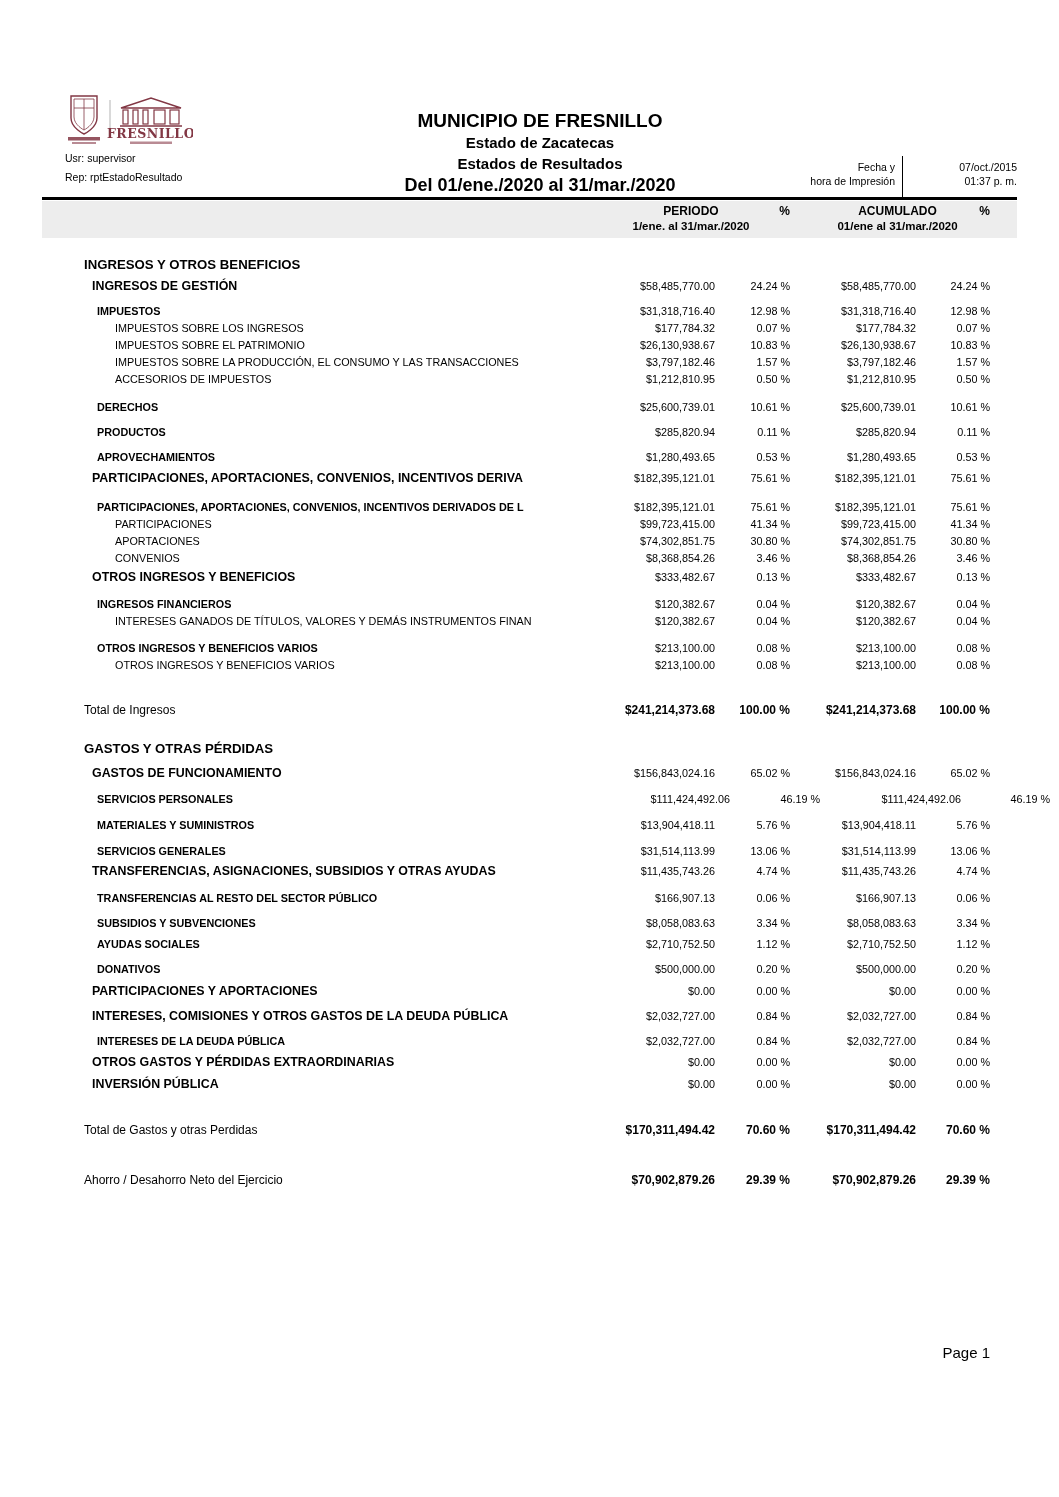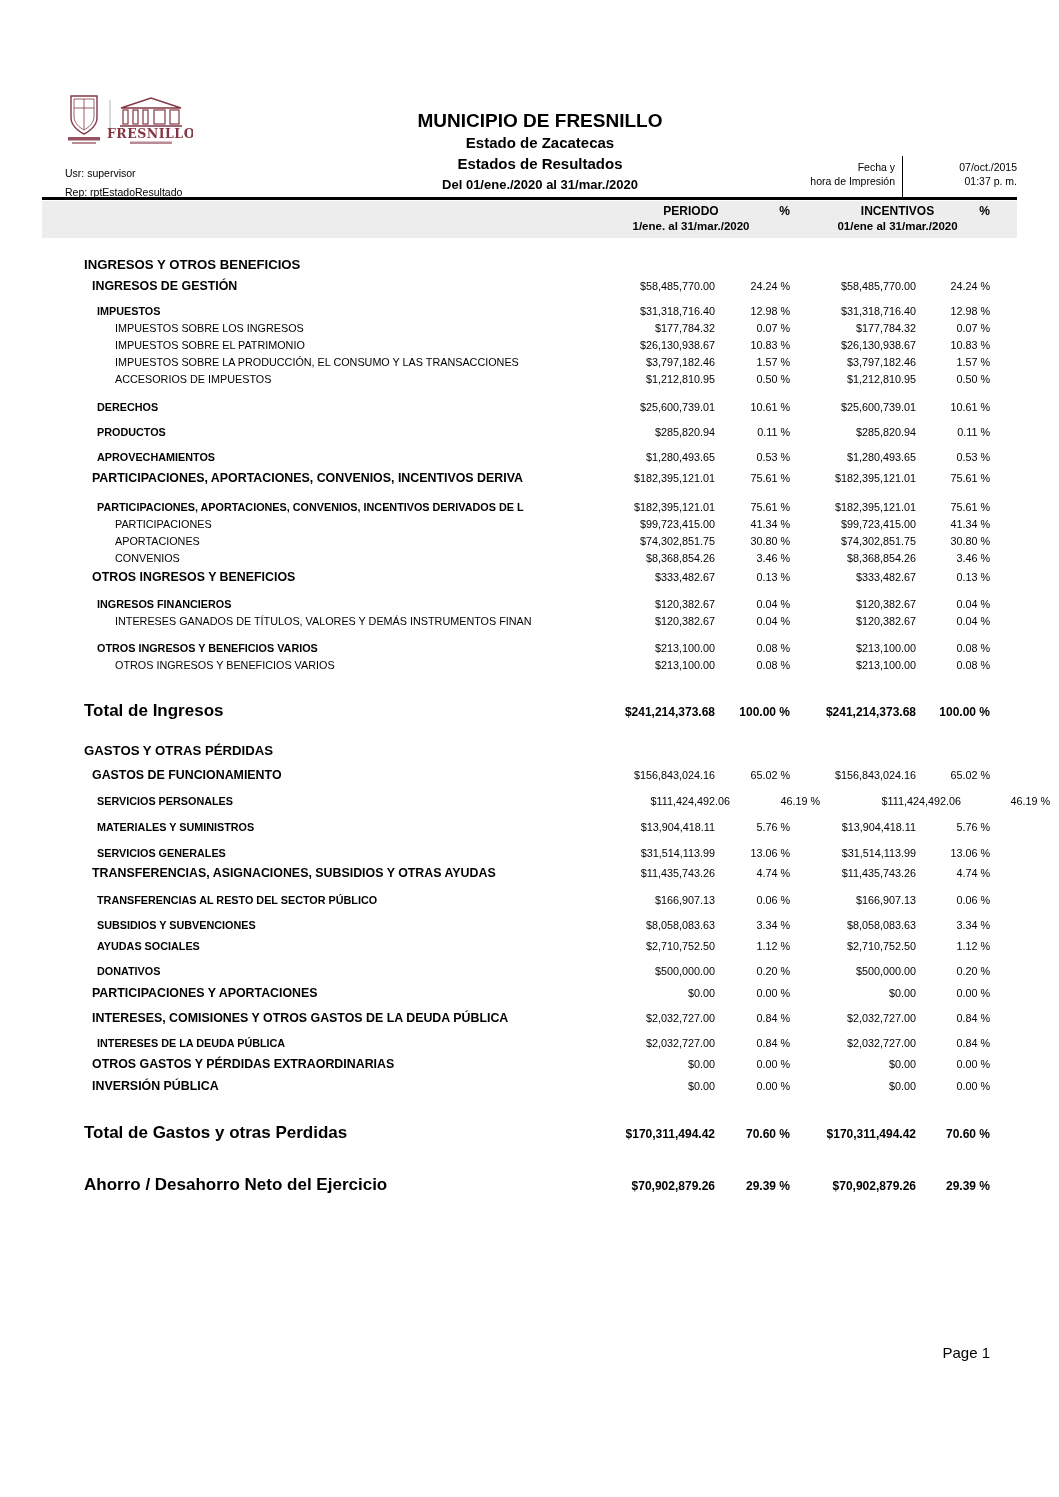"Usr: supervisor" .meta { top: 164px -> 149px }
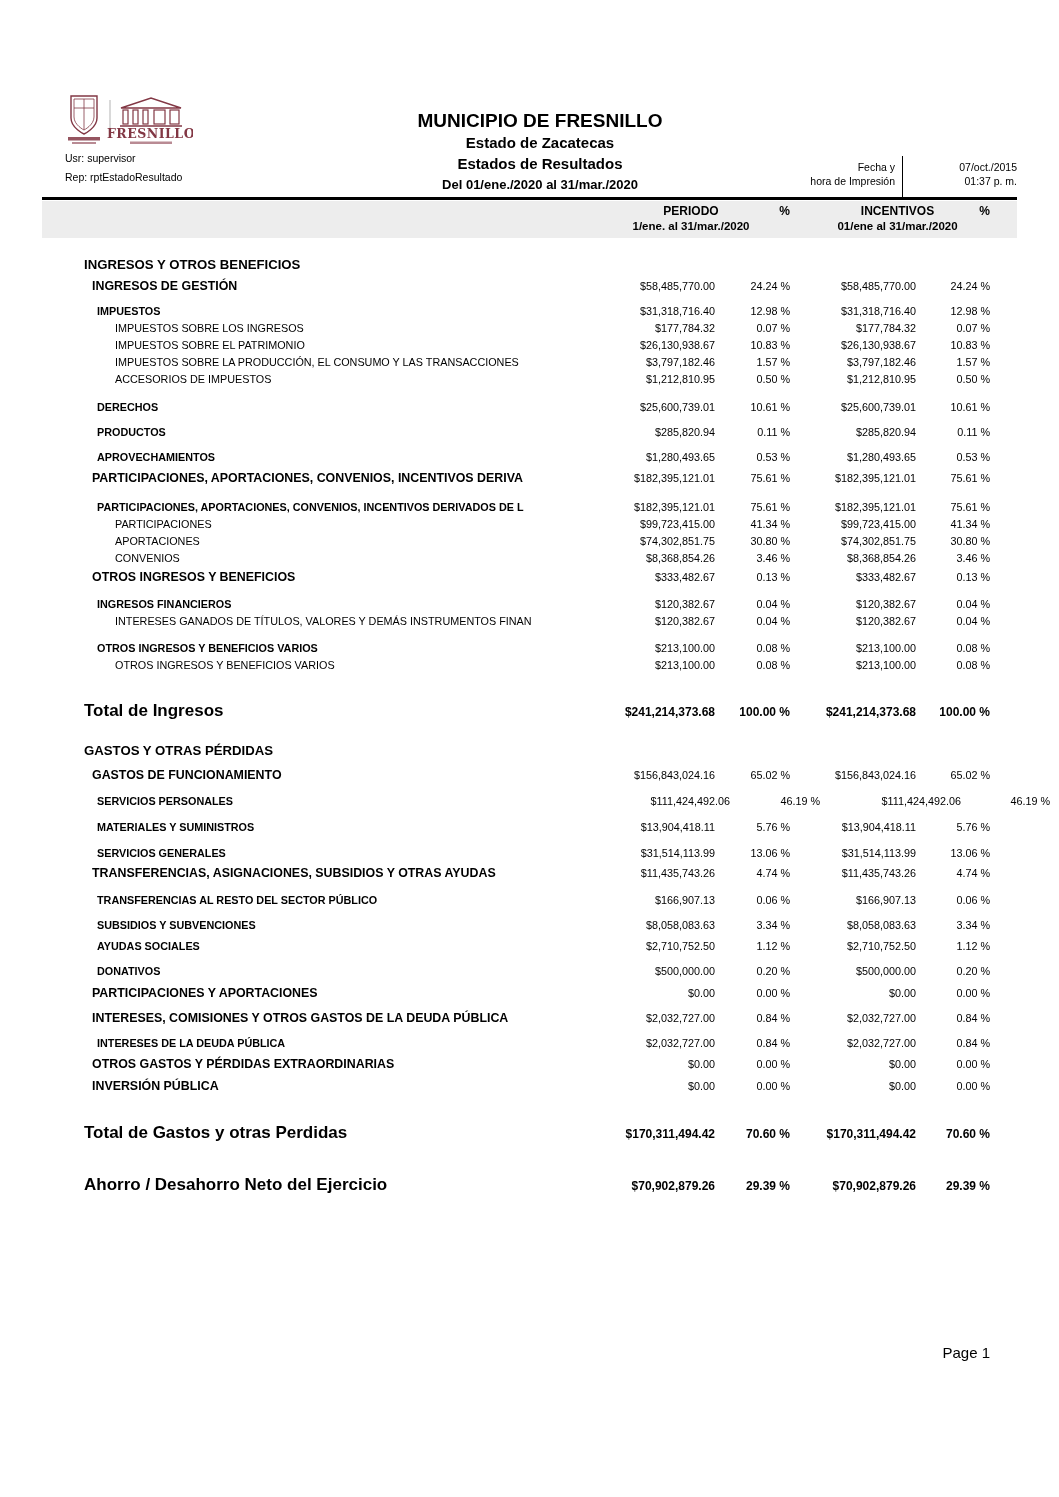"Del 01/ene./2020 al 31/mar./2020" .titles .t-period { font-size: 13px -> 18px }
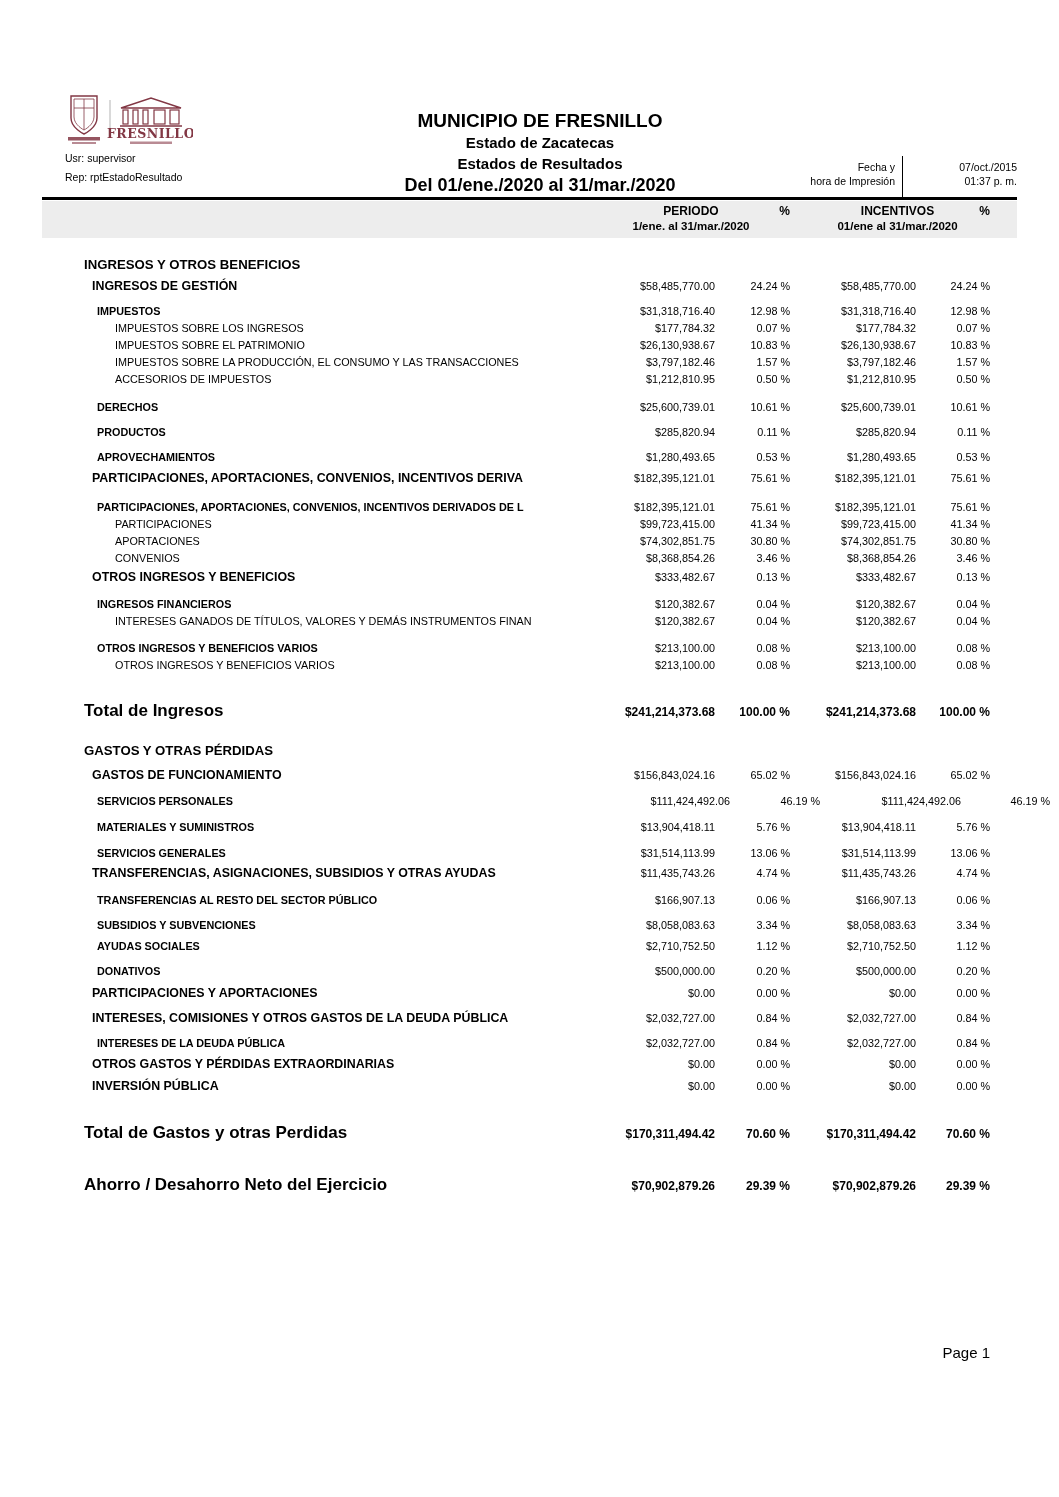"INCENTIVOS" div.col-title { text: INCENTIVOS -> ACUMULADO }
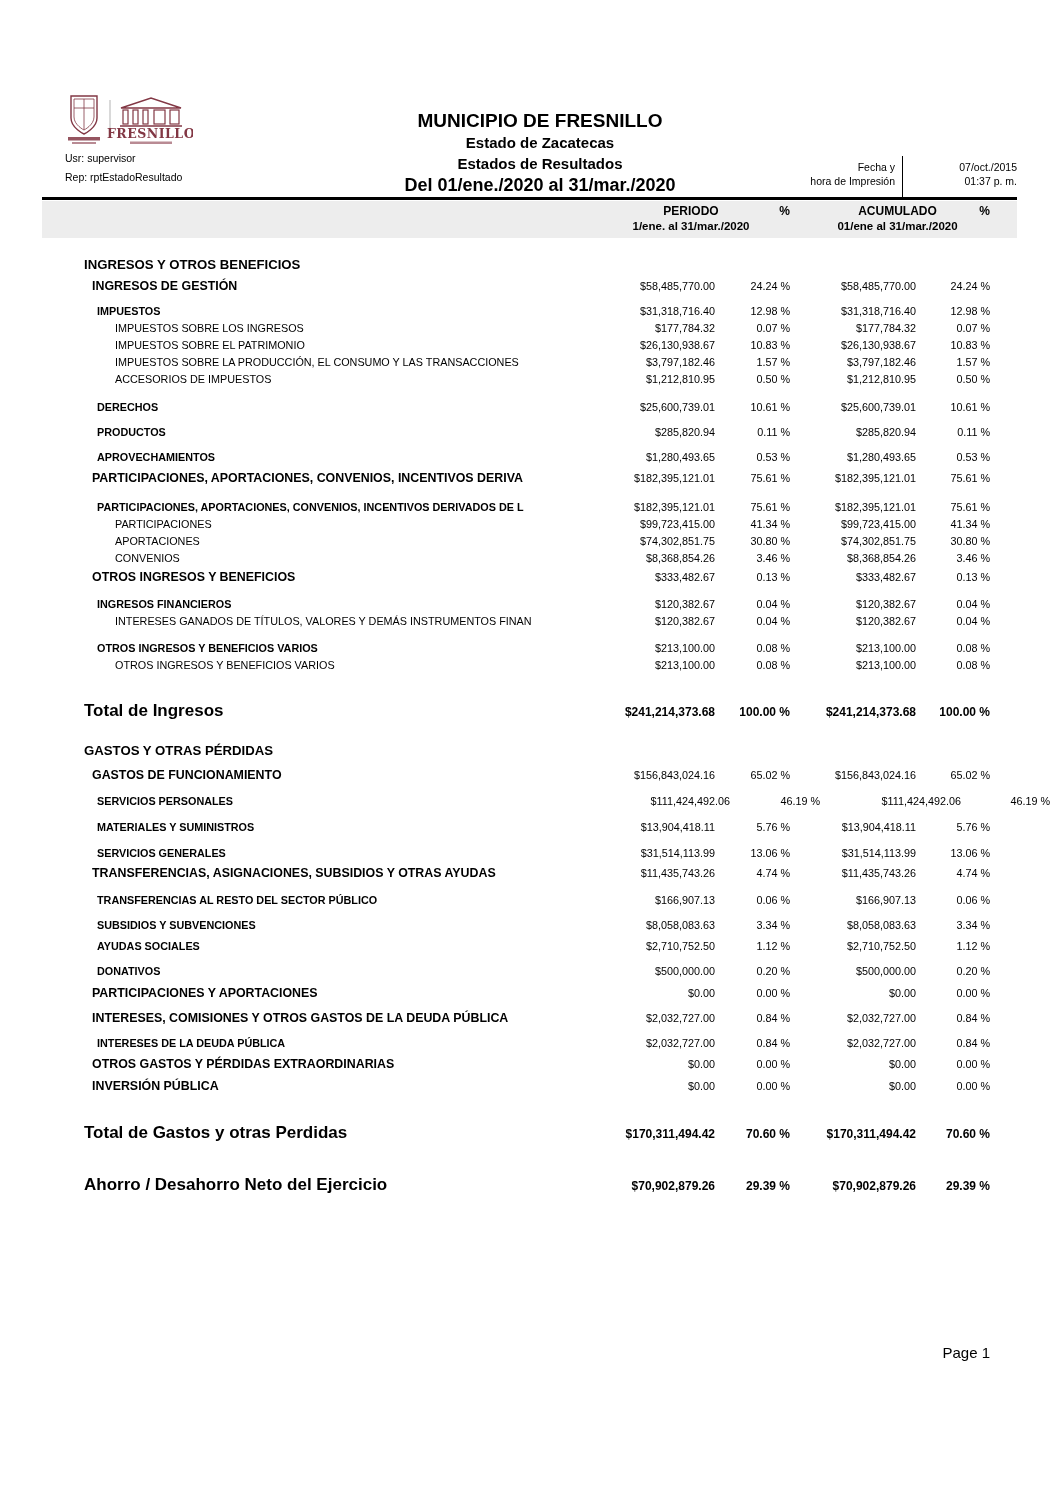"Total de Ingresos" .row.total .cell.label { font-size: 17px -> 12px; font-weight: 700 -> 400 }
